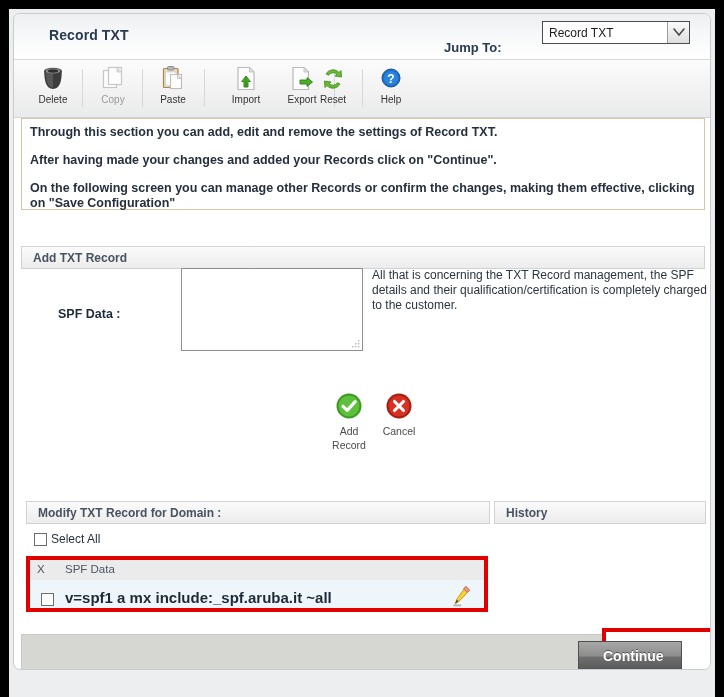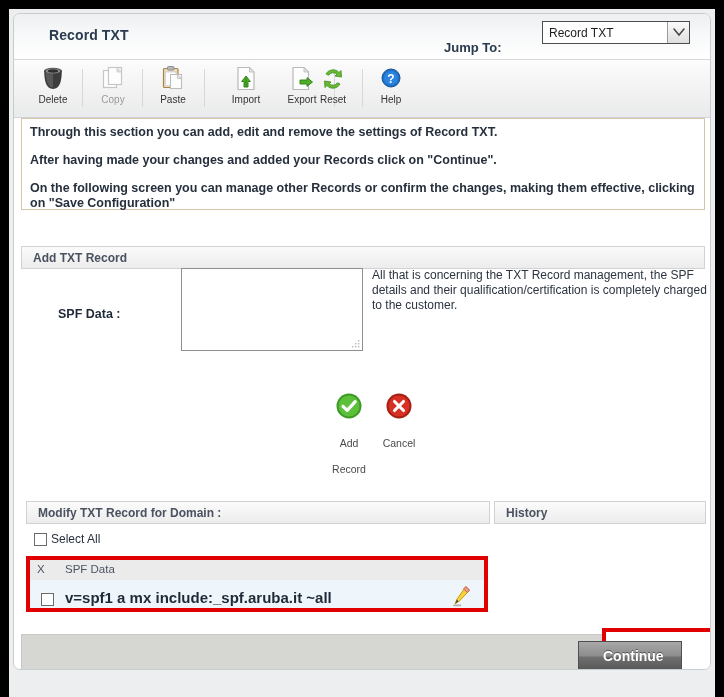"Add" .act .lbl { margin-top: 14px -> 2px }
